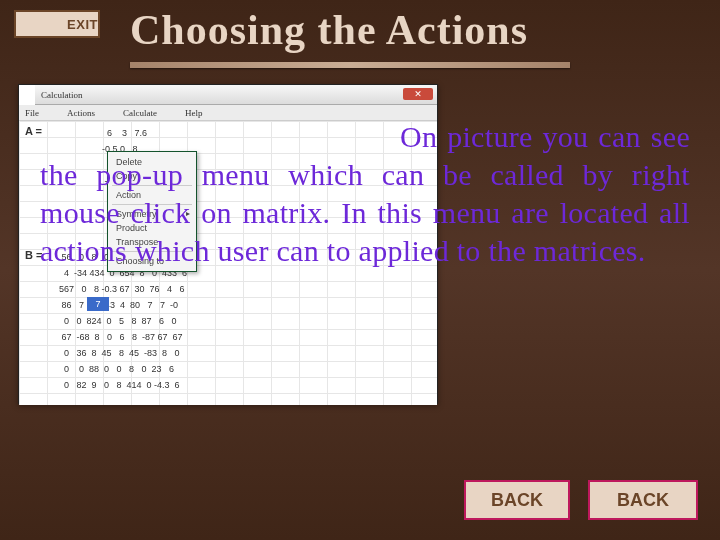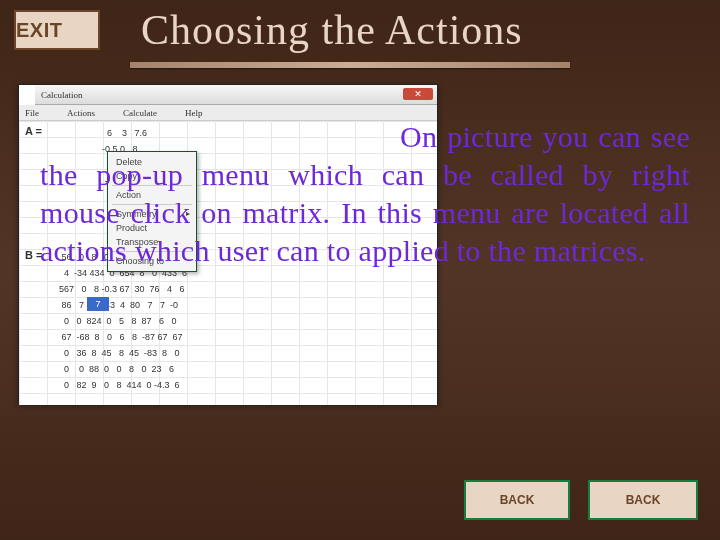"EXIT" .exit-btn { font-size: 20px -> 13px; height: 40px -> 28px; justify-content: flex-start -> flex-end }
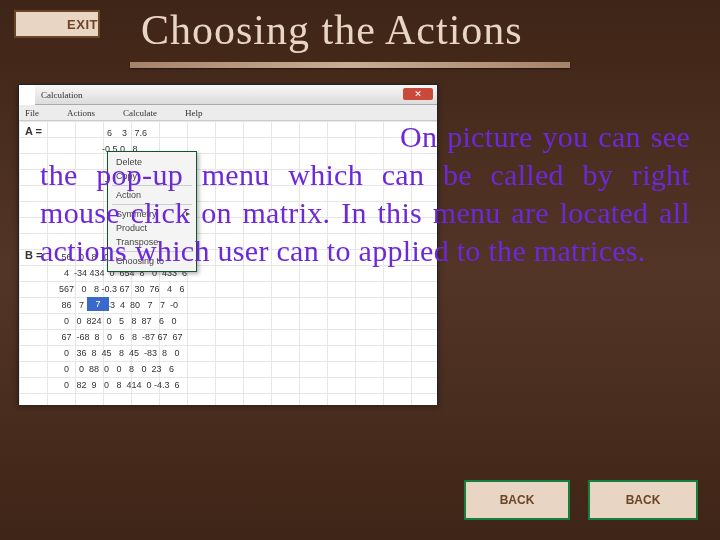"Choosing the Actions" .title { font-weight: normal -> bold; margin-left: 11px -> none }
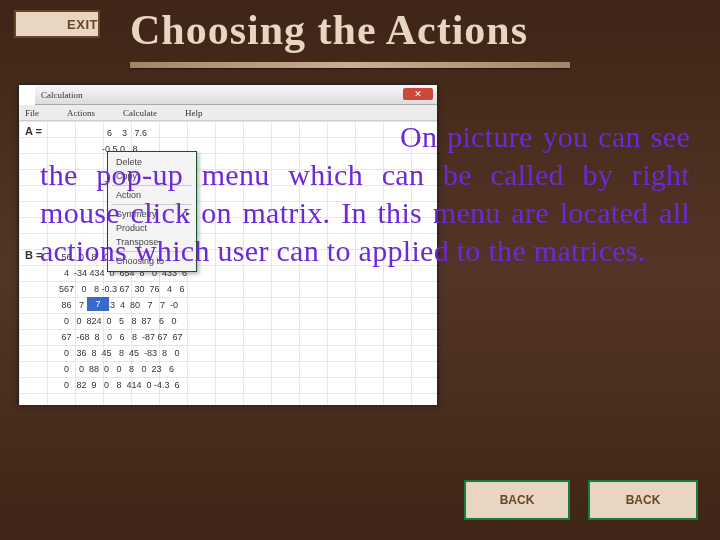"BACK" .nav-btn { border: 2px solid #15803d -> 2px solid #be185d; font-size: 12px -> 18px }
